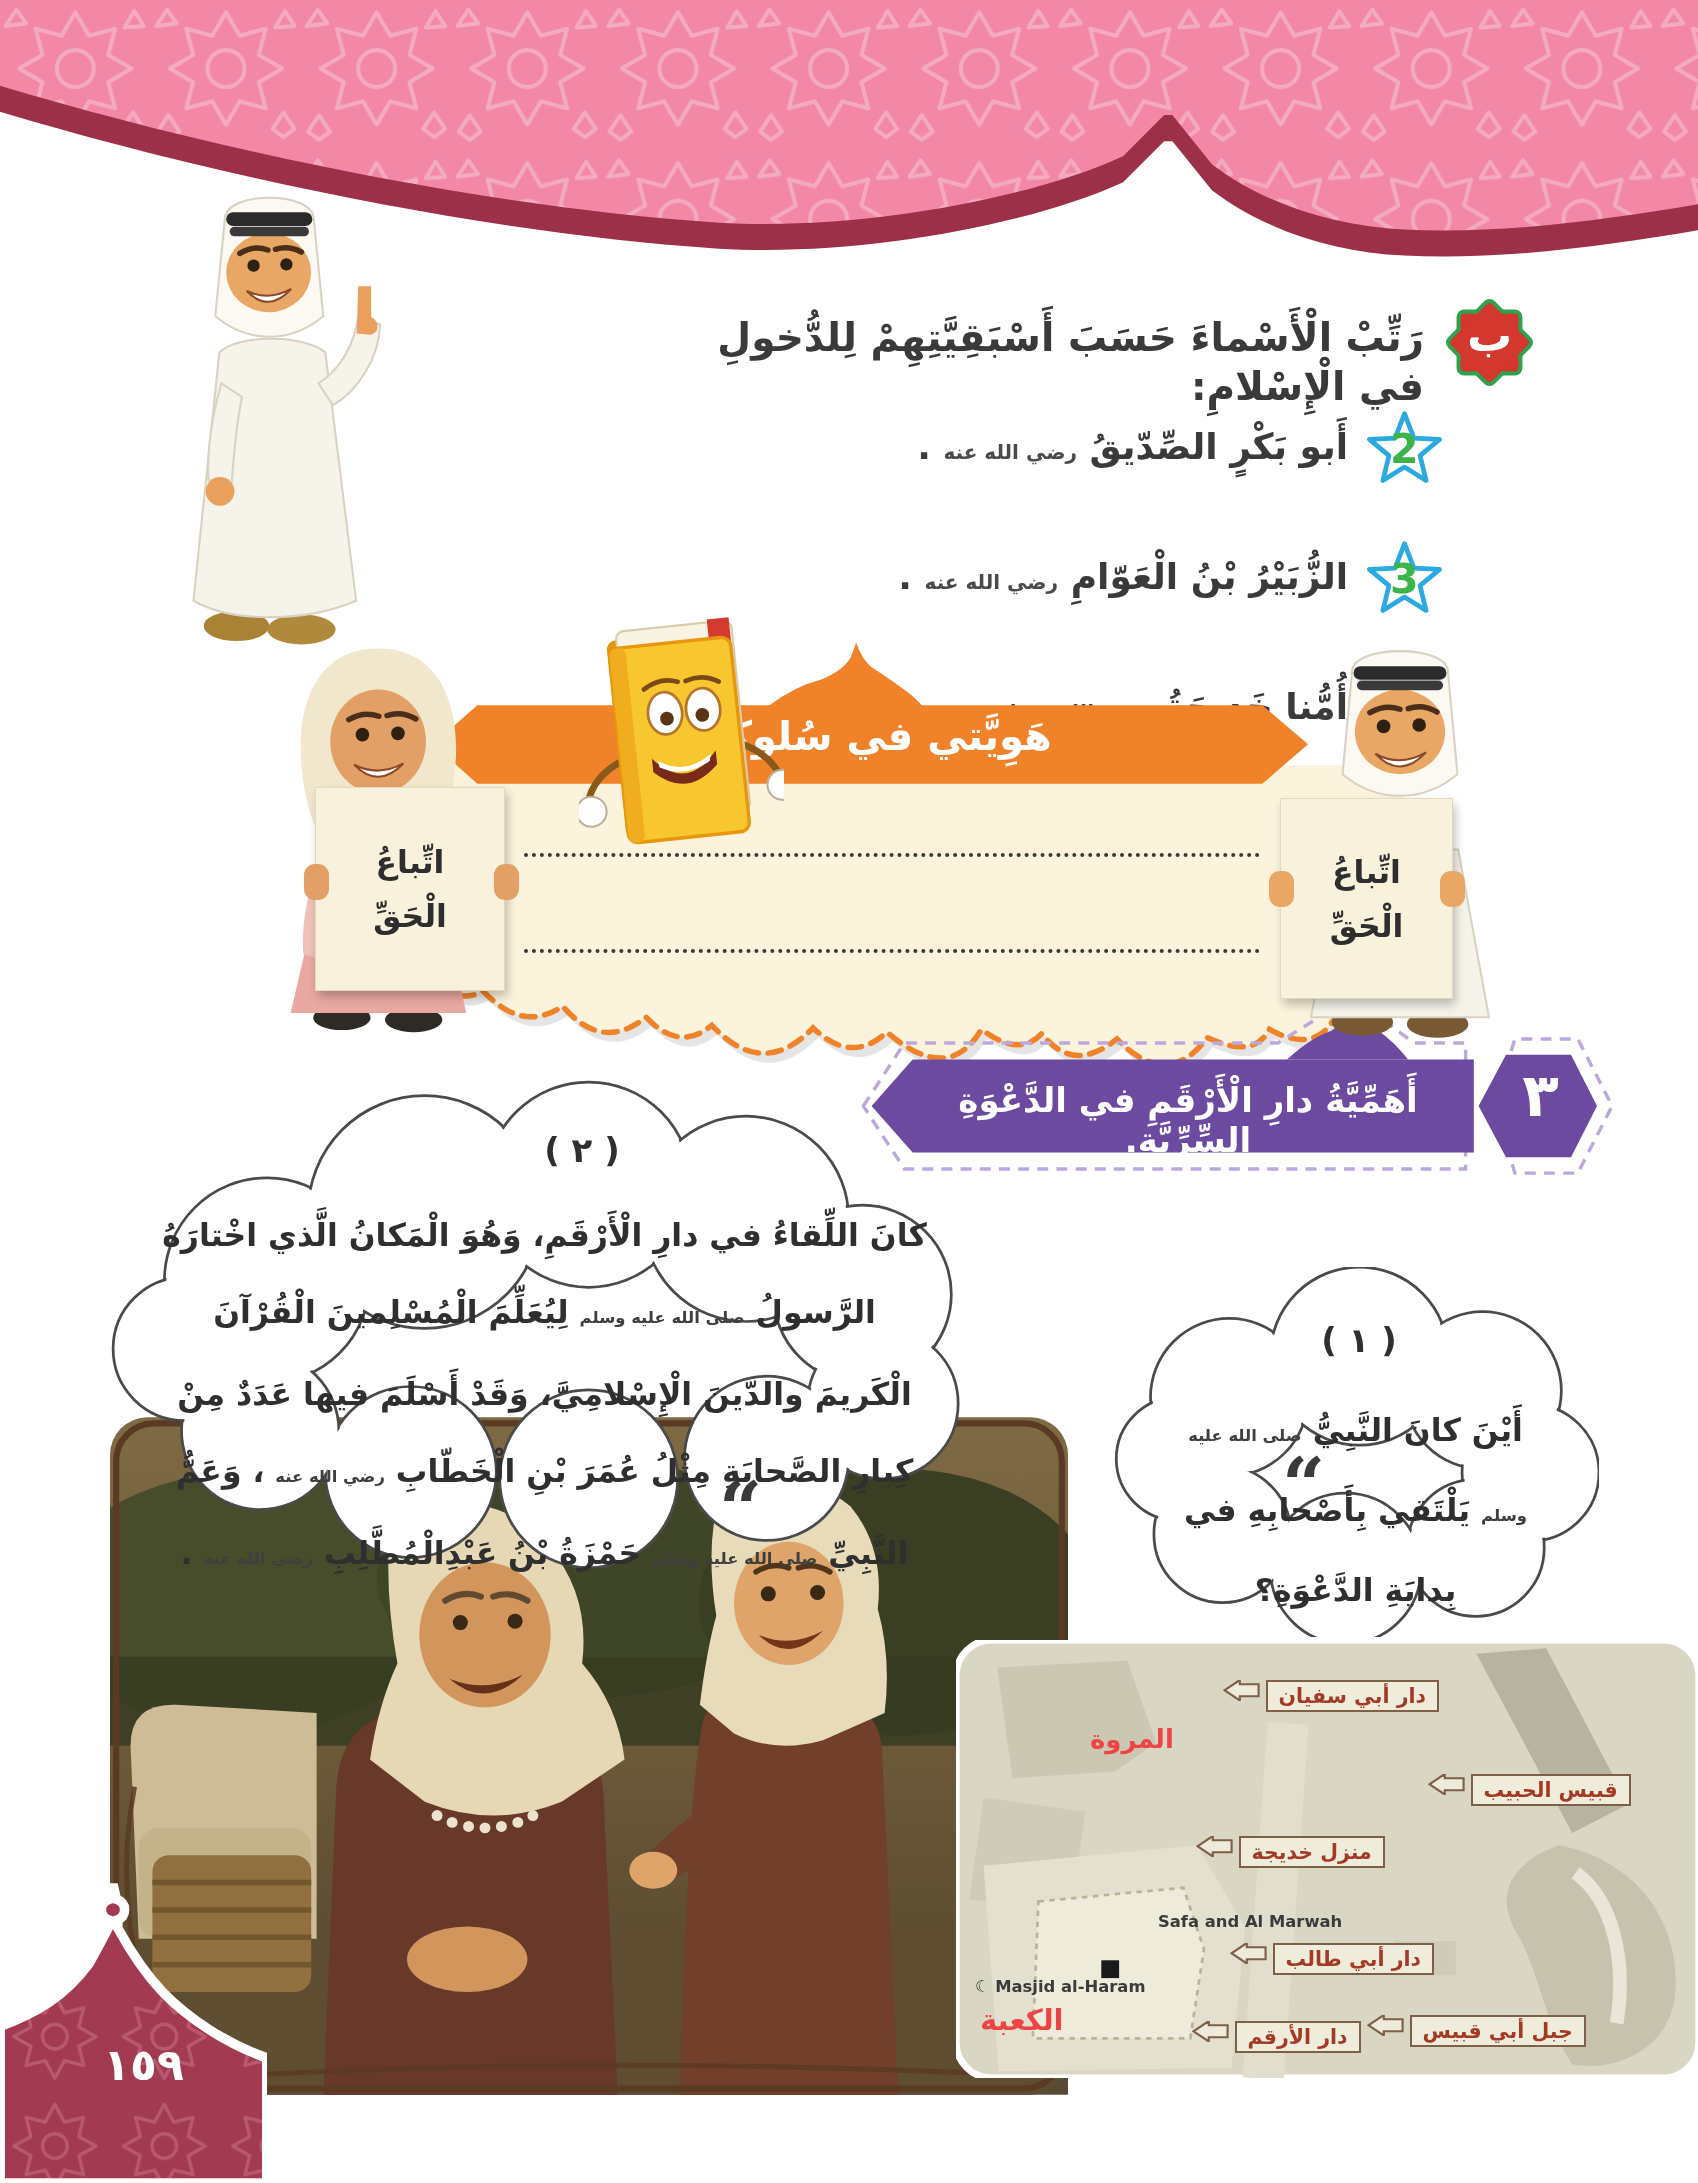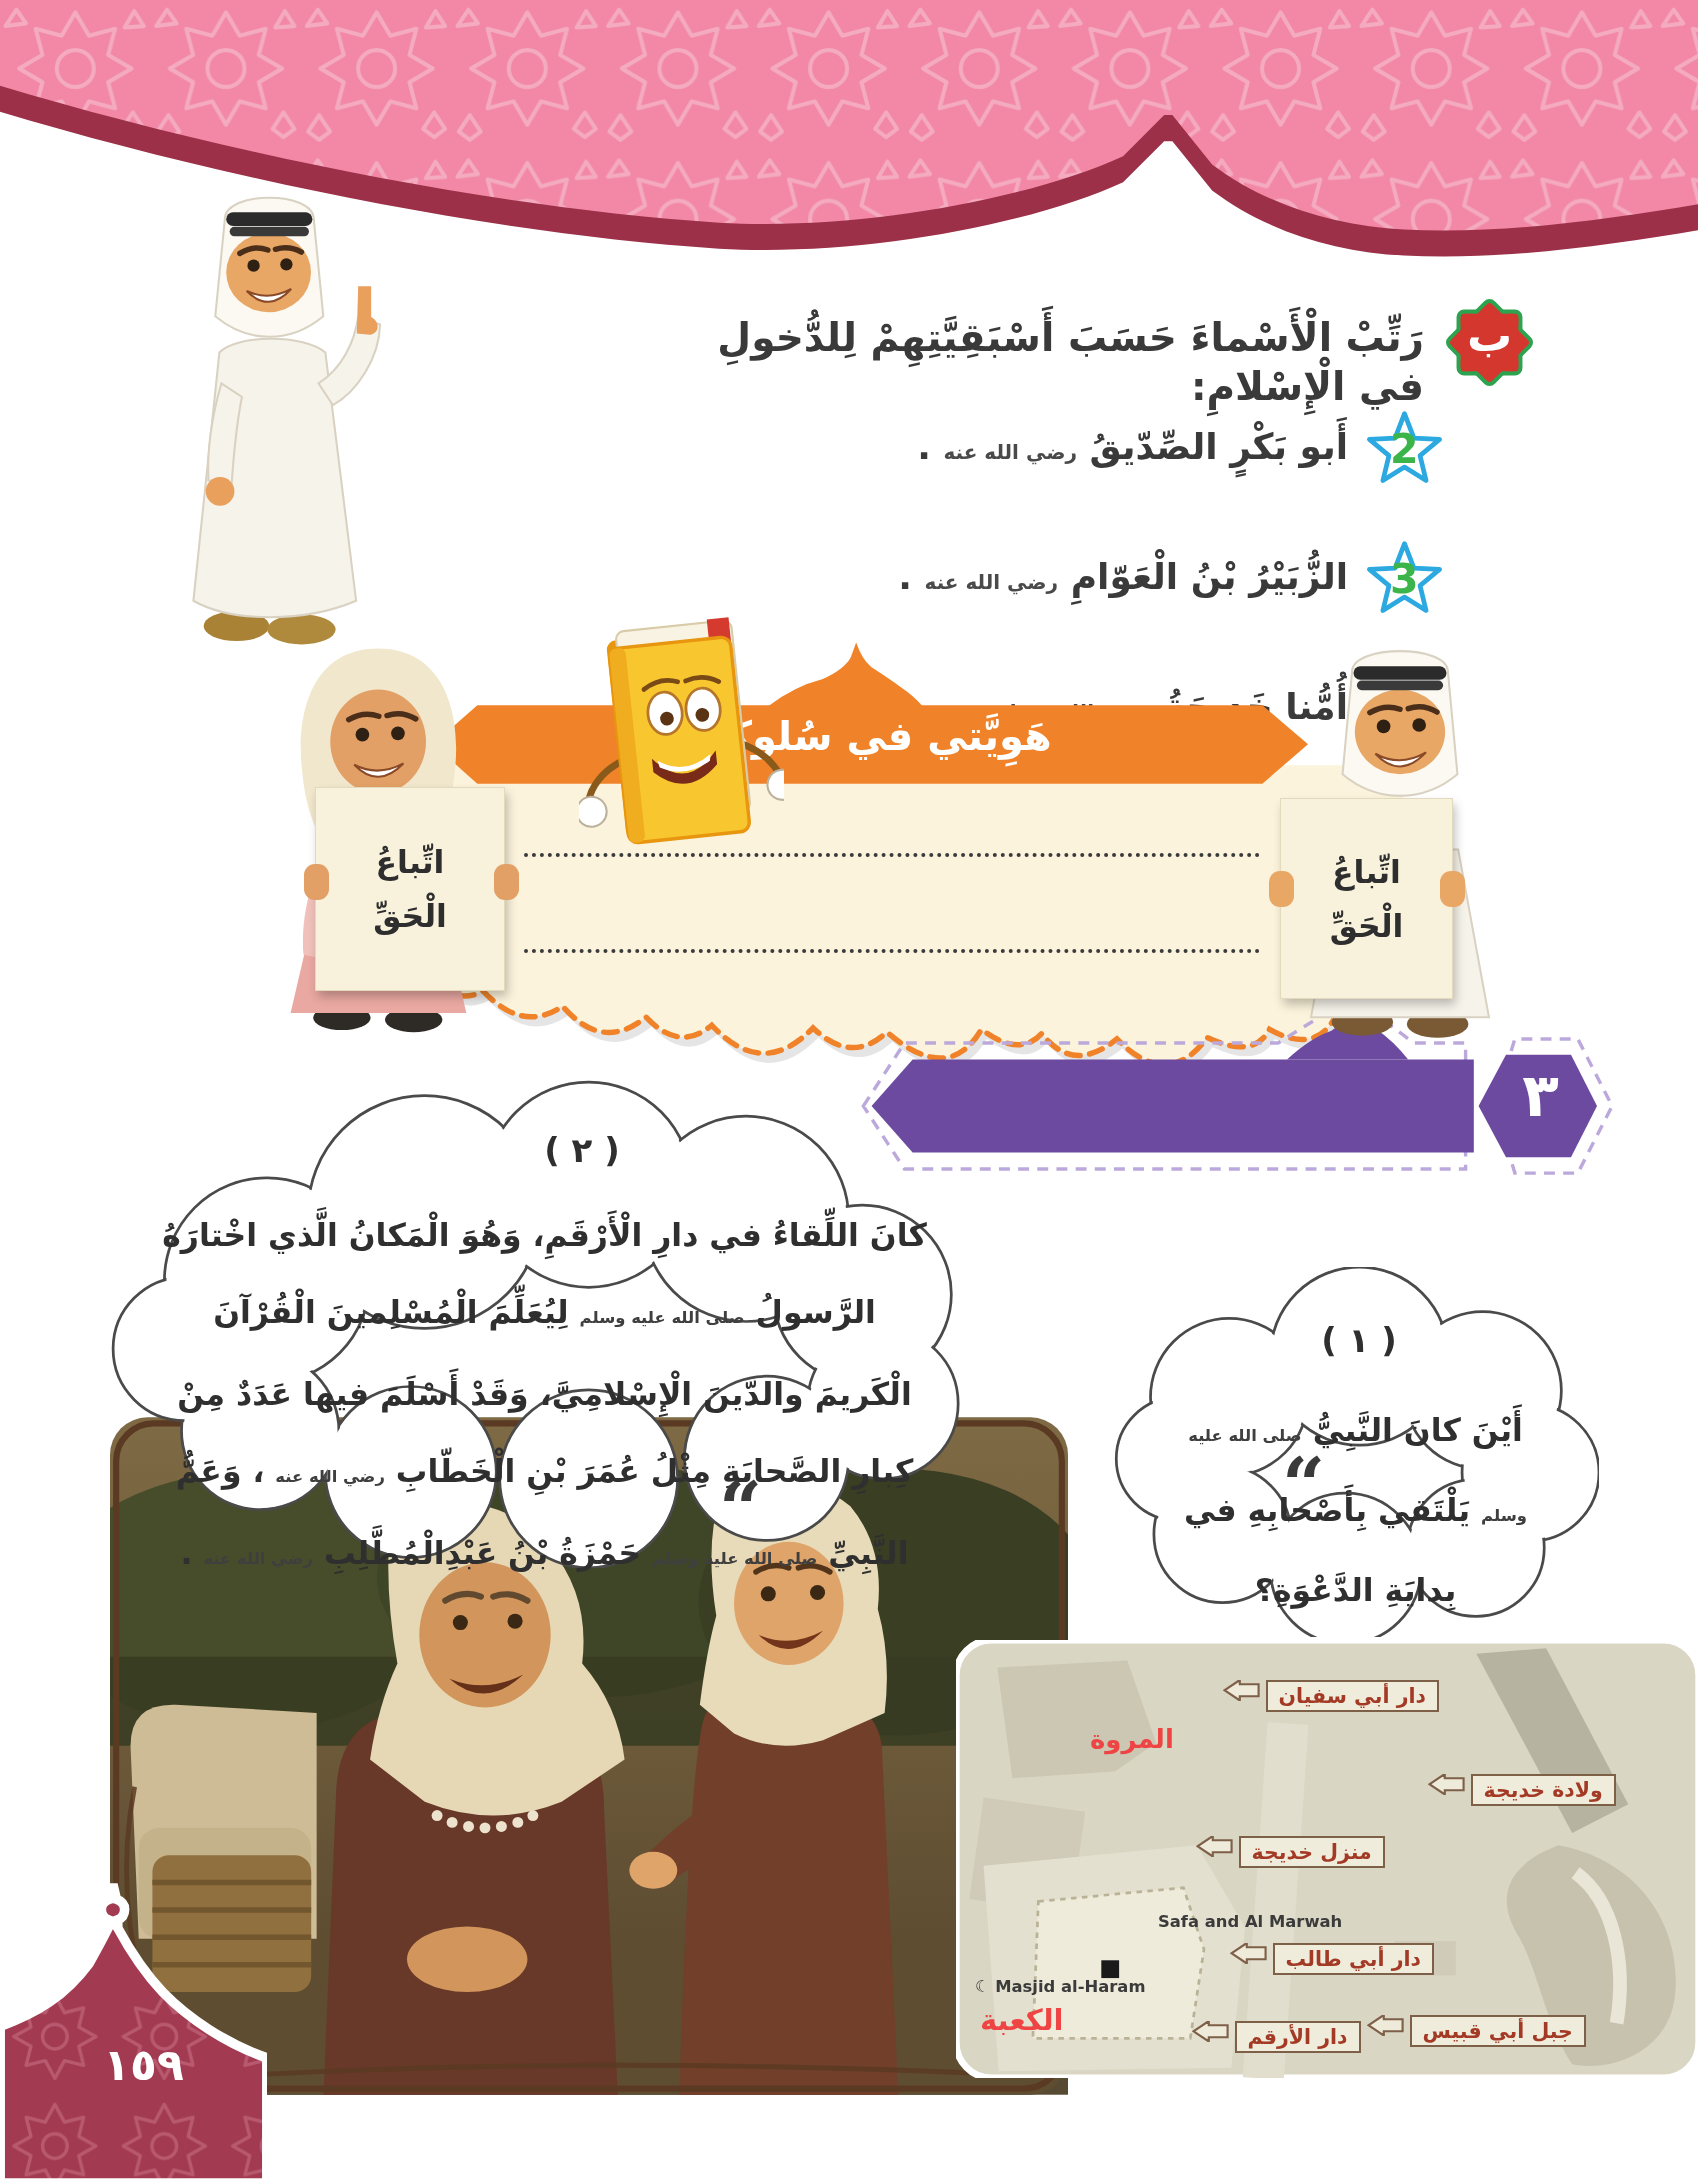"أَهَمِّيَّةُ دارِ الْأَرْقَمِ في" div.abs { html: none -> <div>أَهَمِّيَّةُ دارِ الْأَرْقَمِ في الدَّعْوَةِ السِّرِّيَّةِ.</div> }
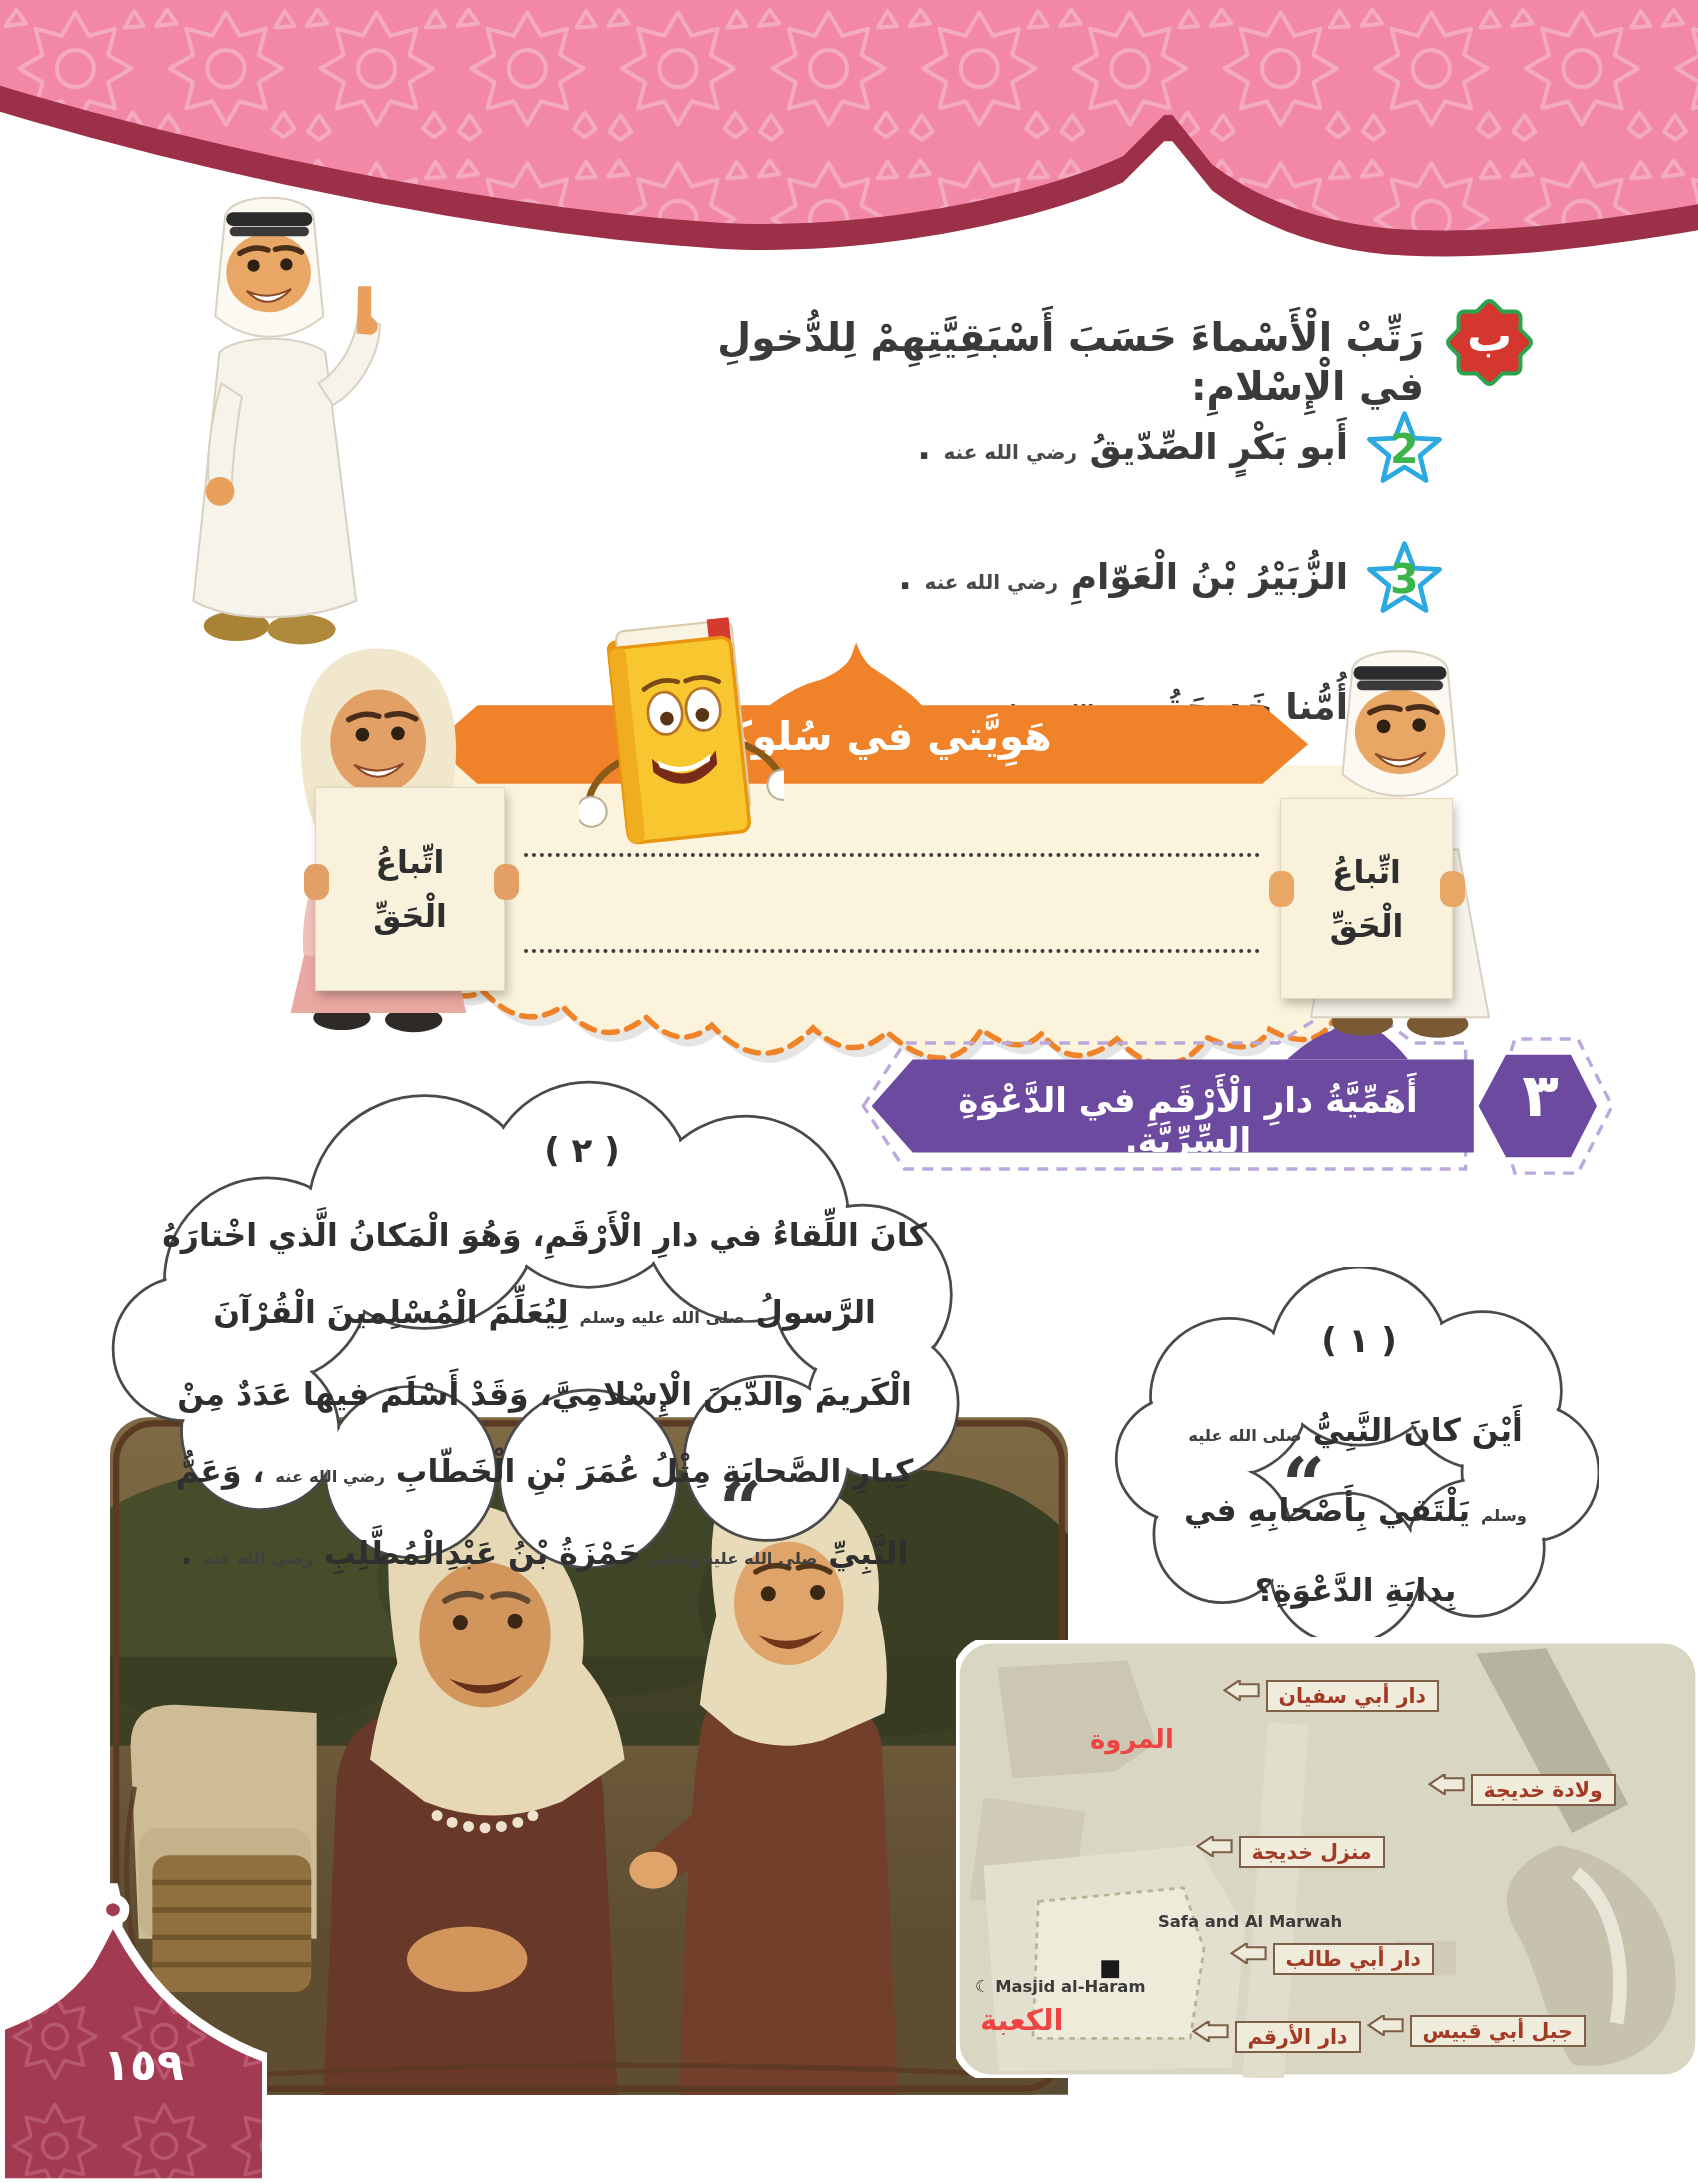"ولادة خديجة" span.ml-box { text: ولادة خديجة -> قبيس الحبيب }
